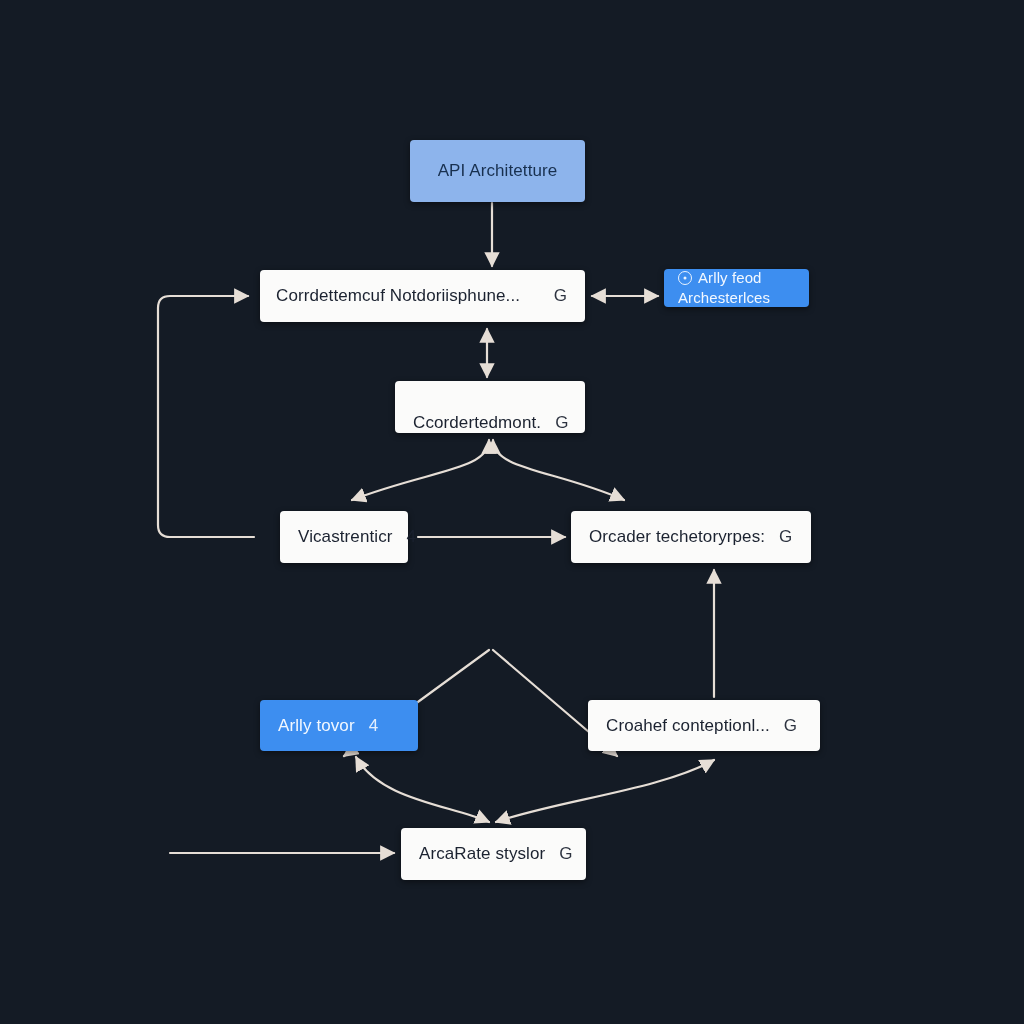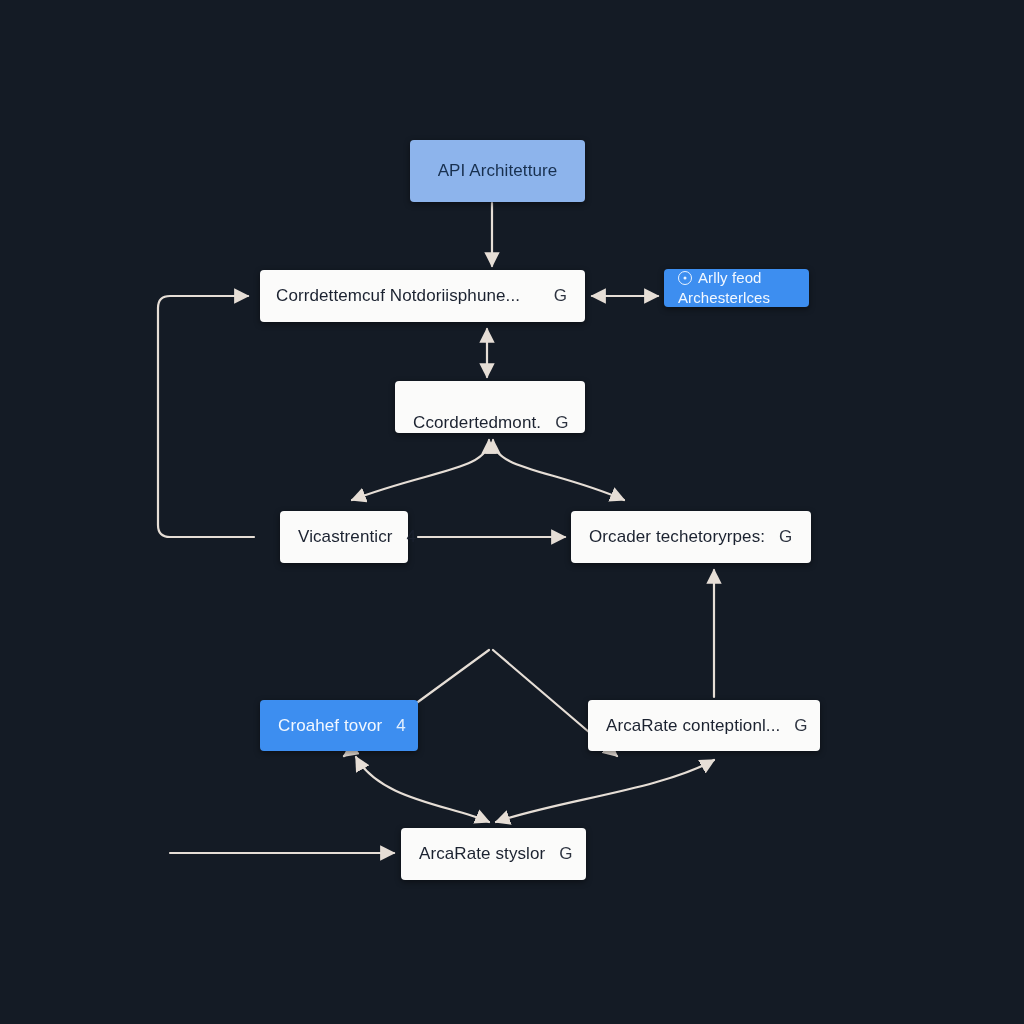"Croahef tovor" span.node-label { text: Croahef -> Arlly }
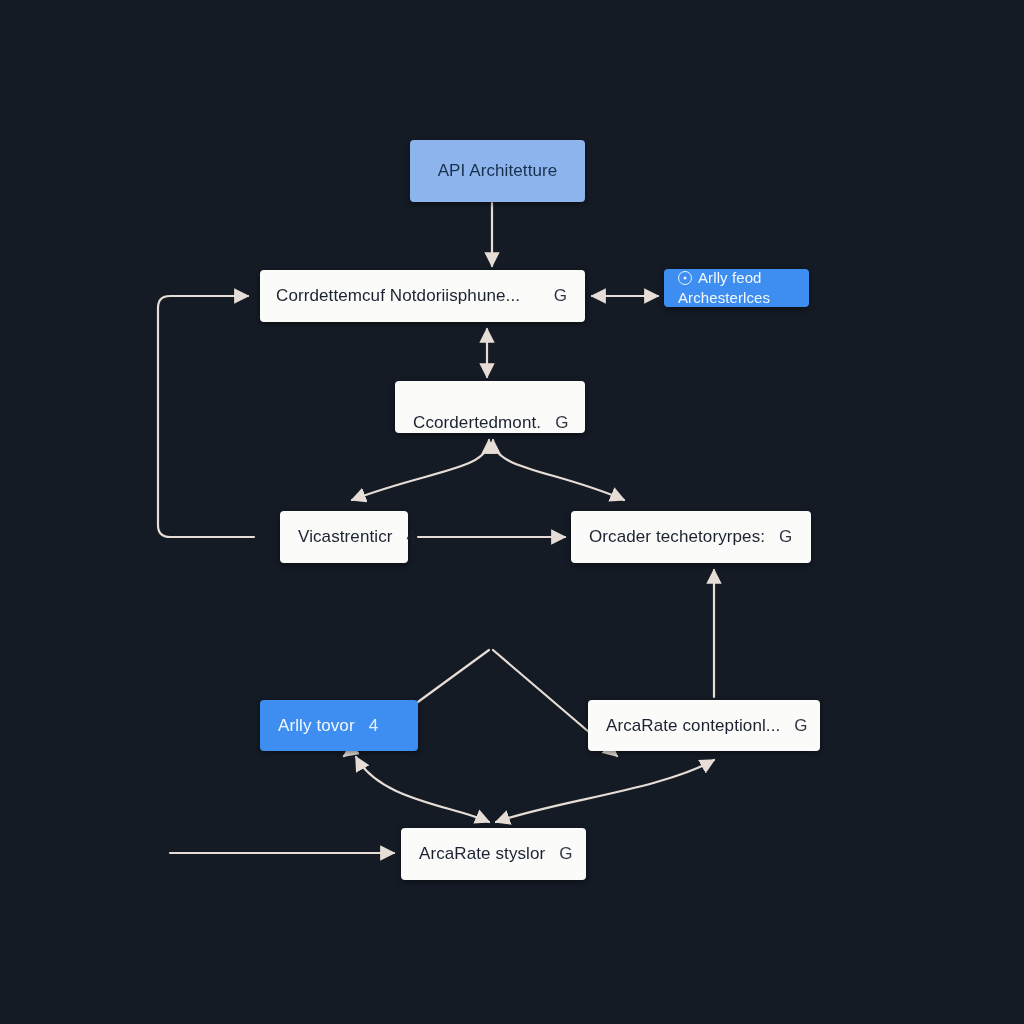"ArcaRate conteptionl..." span.node-label { text: ArcaRate -> Croahef }
